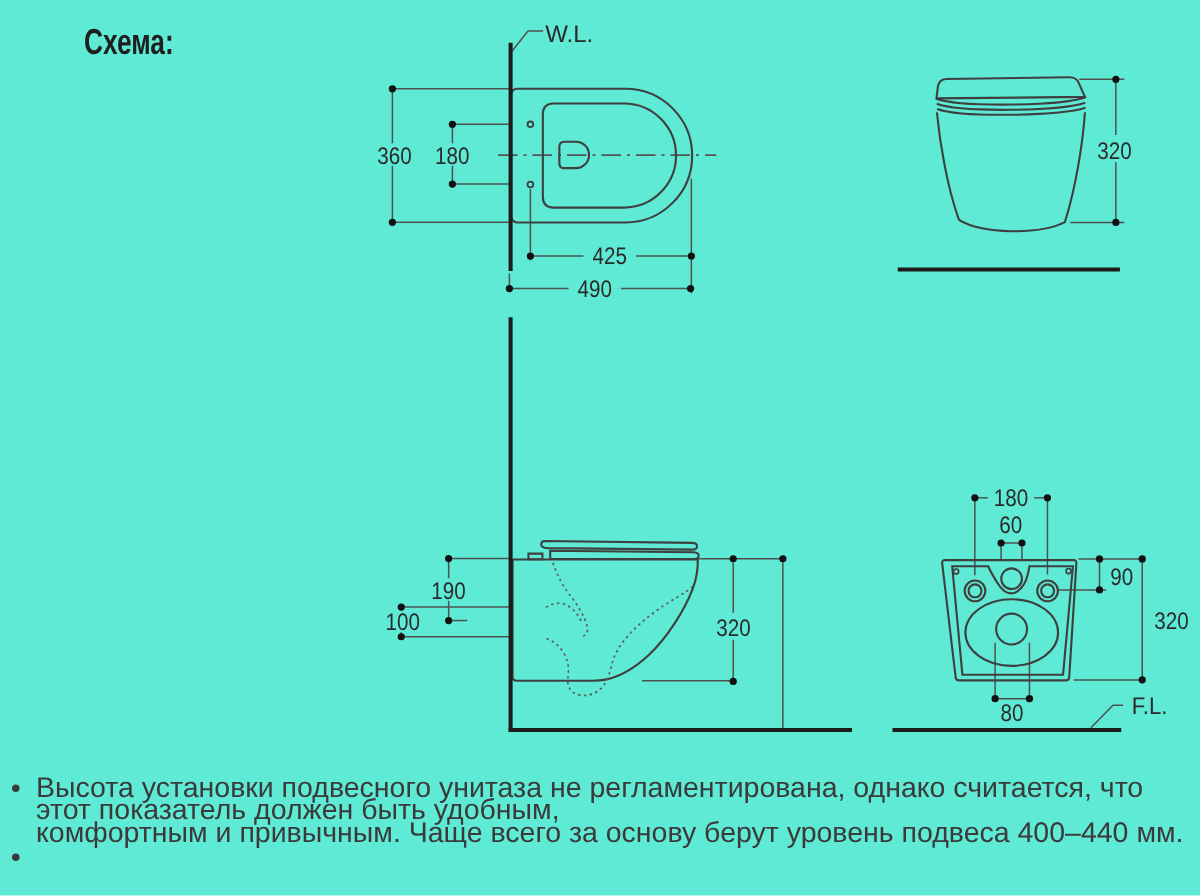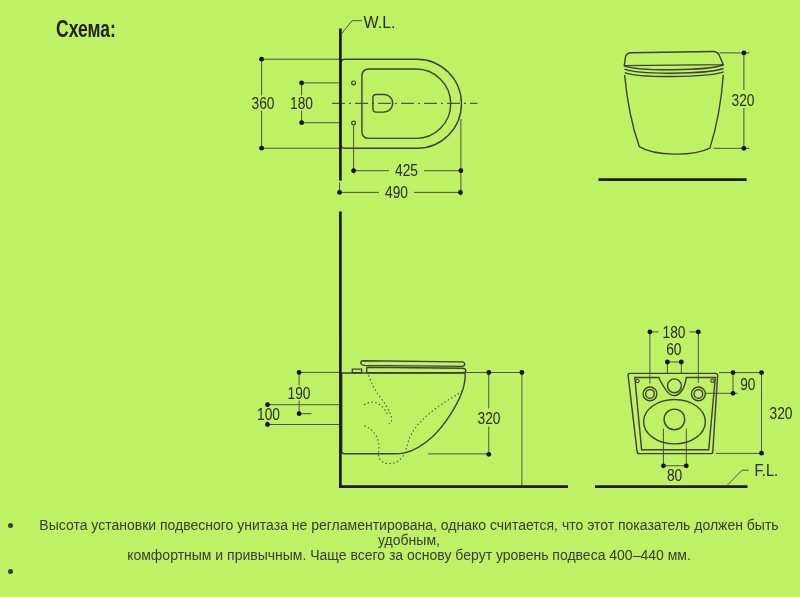"Схема:" #page { background: #bef264 -> #5eead4; text-align: center -> none }
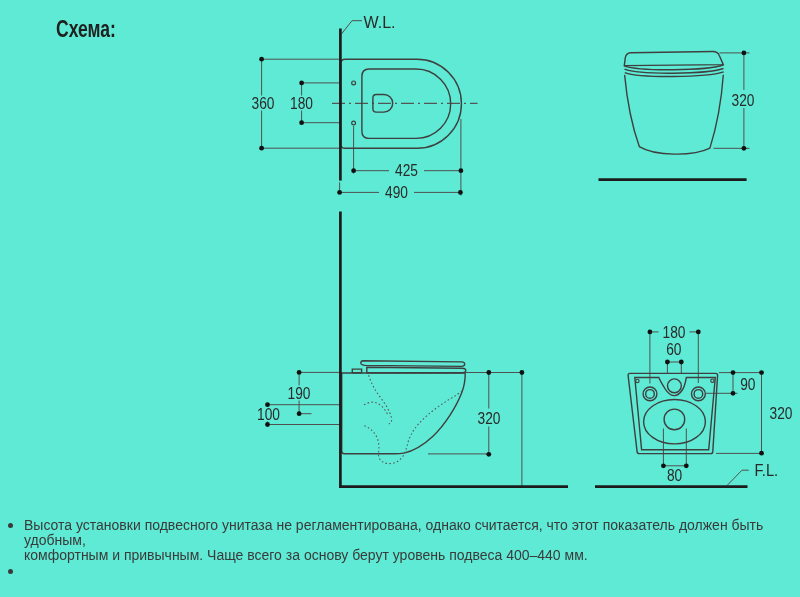"Высота установки подвесного унитаза не" .para { font-size: 14px -> 19px }
